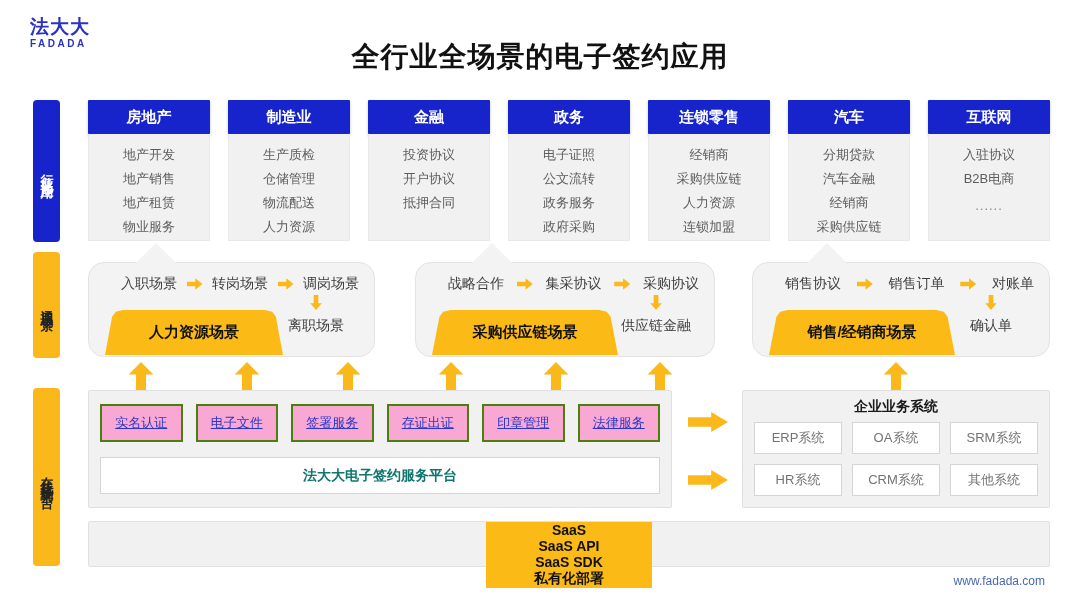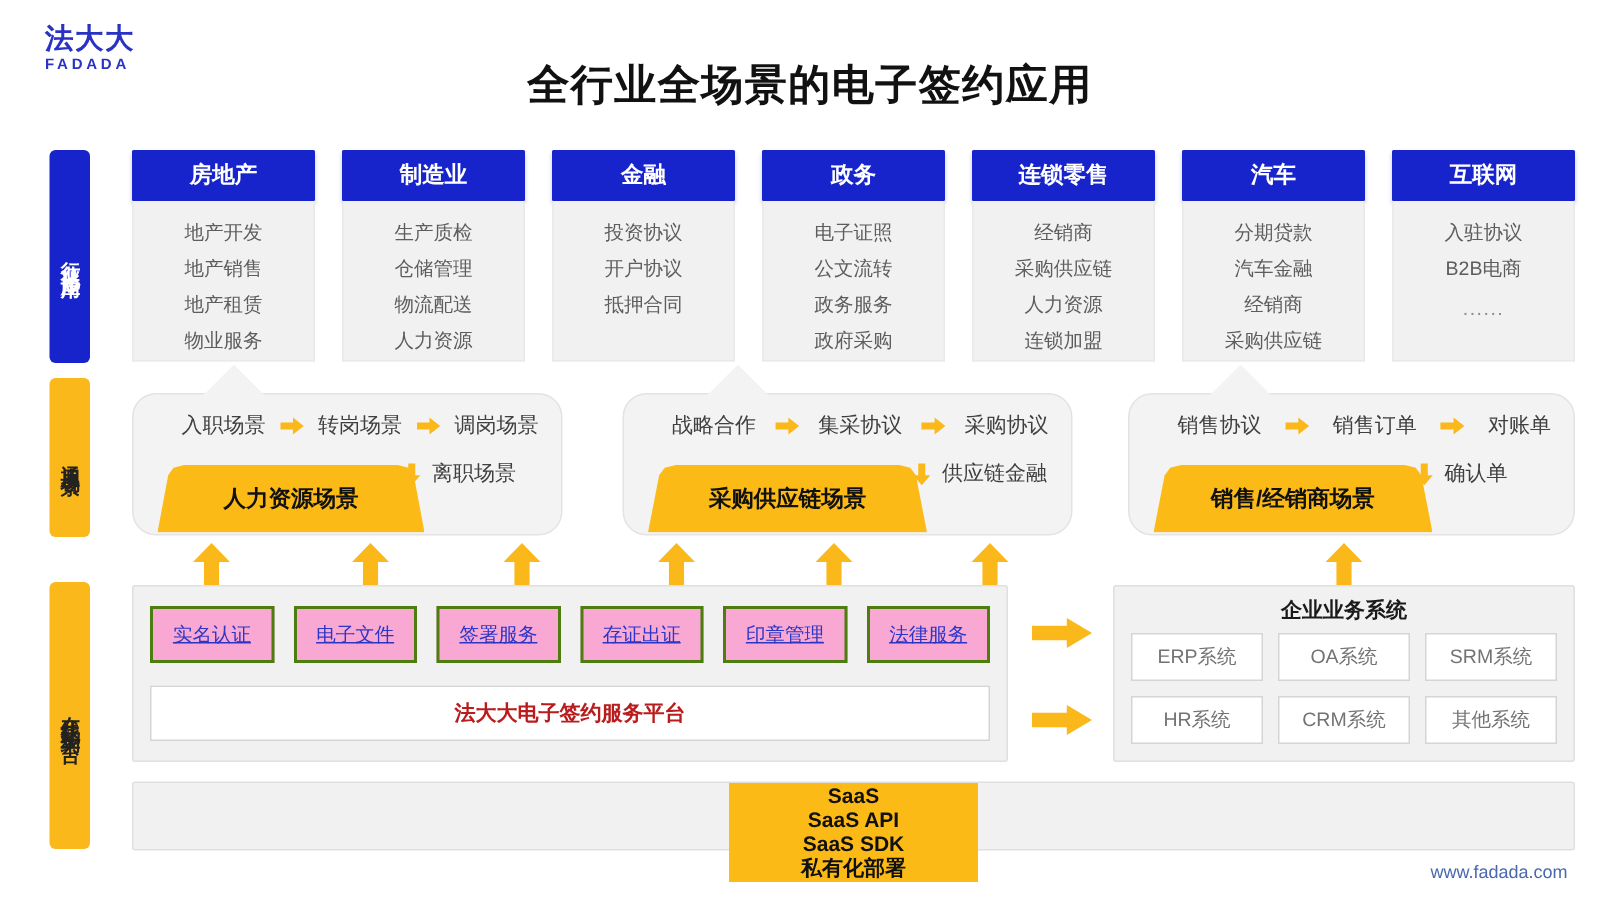"离职场景" .extra { flex-direction: none -> column; top: 44px -> 32px }
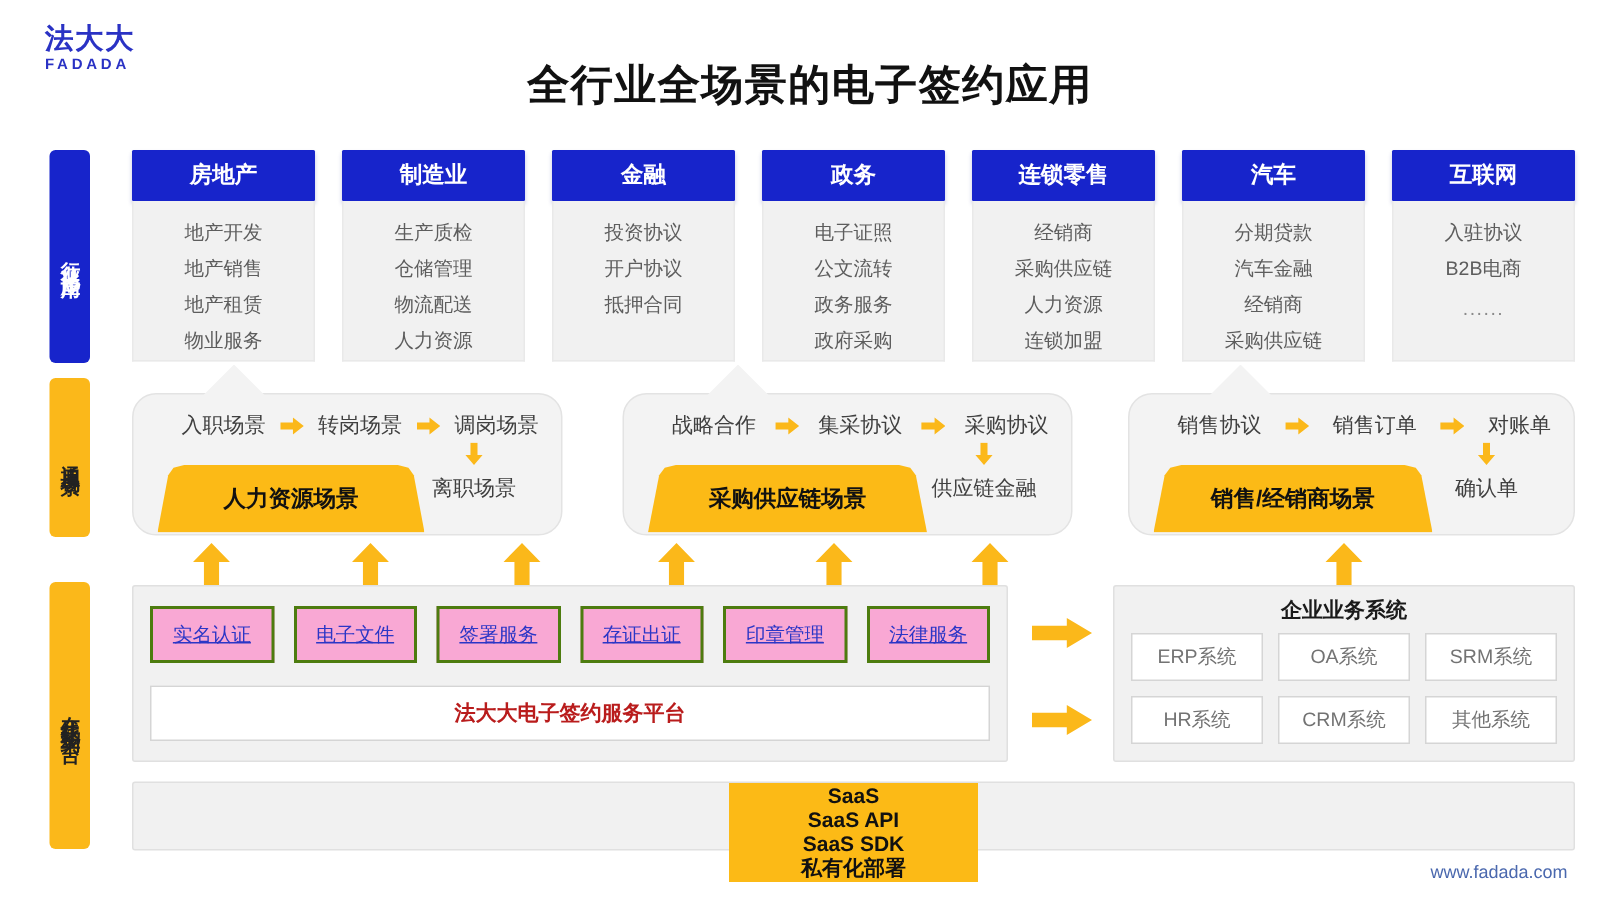"法大大电子签约服务平台" .base-box { color: #b91c1c -> #0f766e }
